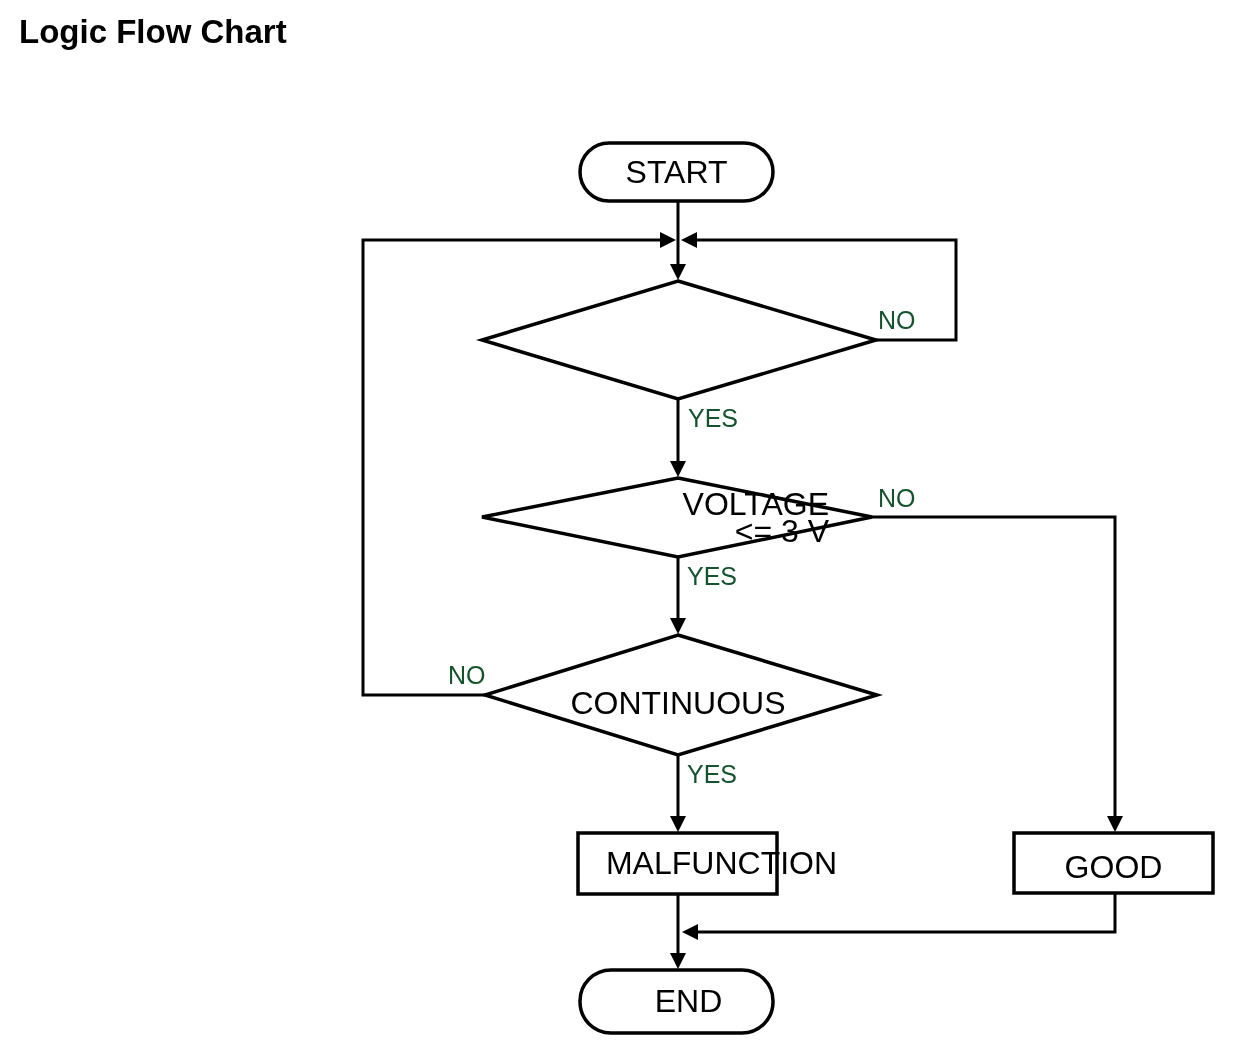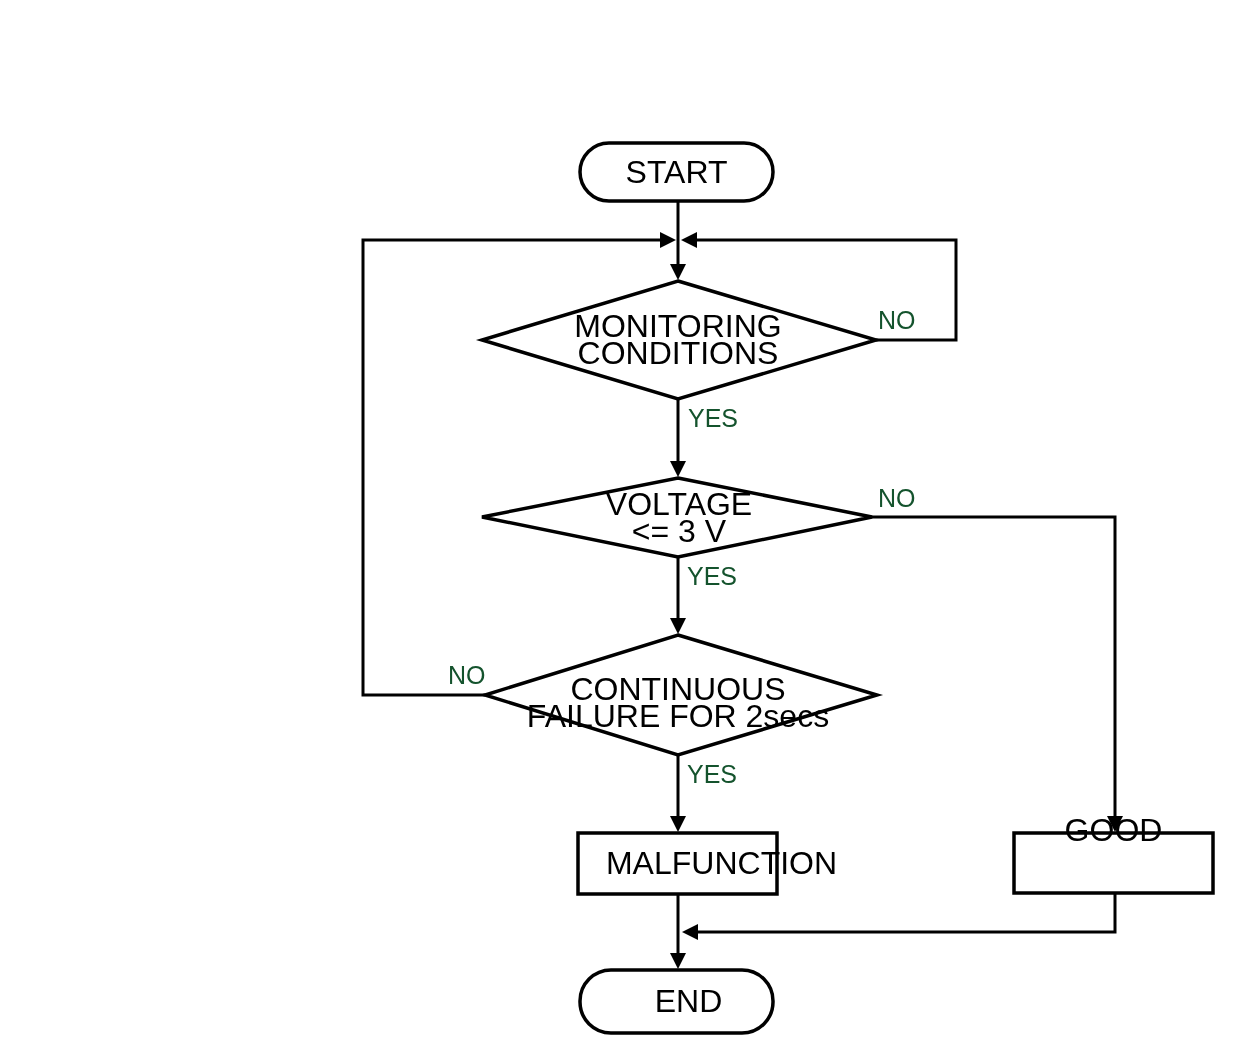"Logic Flow Chart" div.page-title { html: none -> <div>Logic Flow Chart</div> }
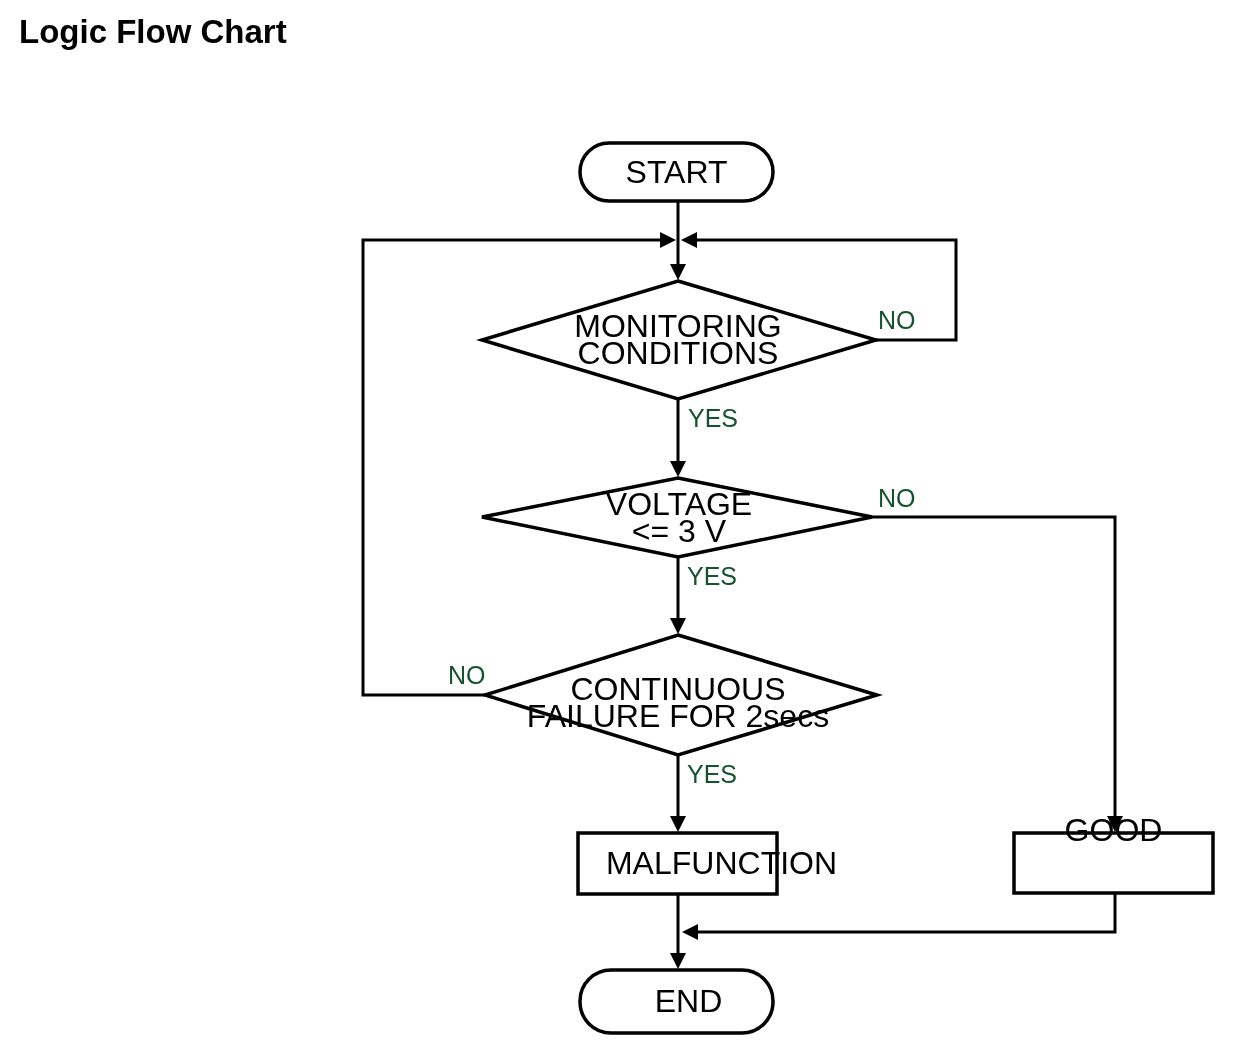"MONITORING" div.node-label { html: <div> <div>MONITORING</div> <div>CONDITIONS</div> </div> -> none }
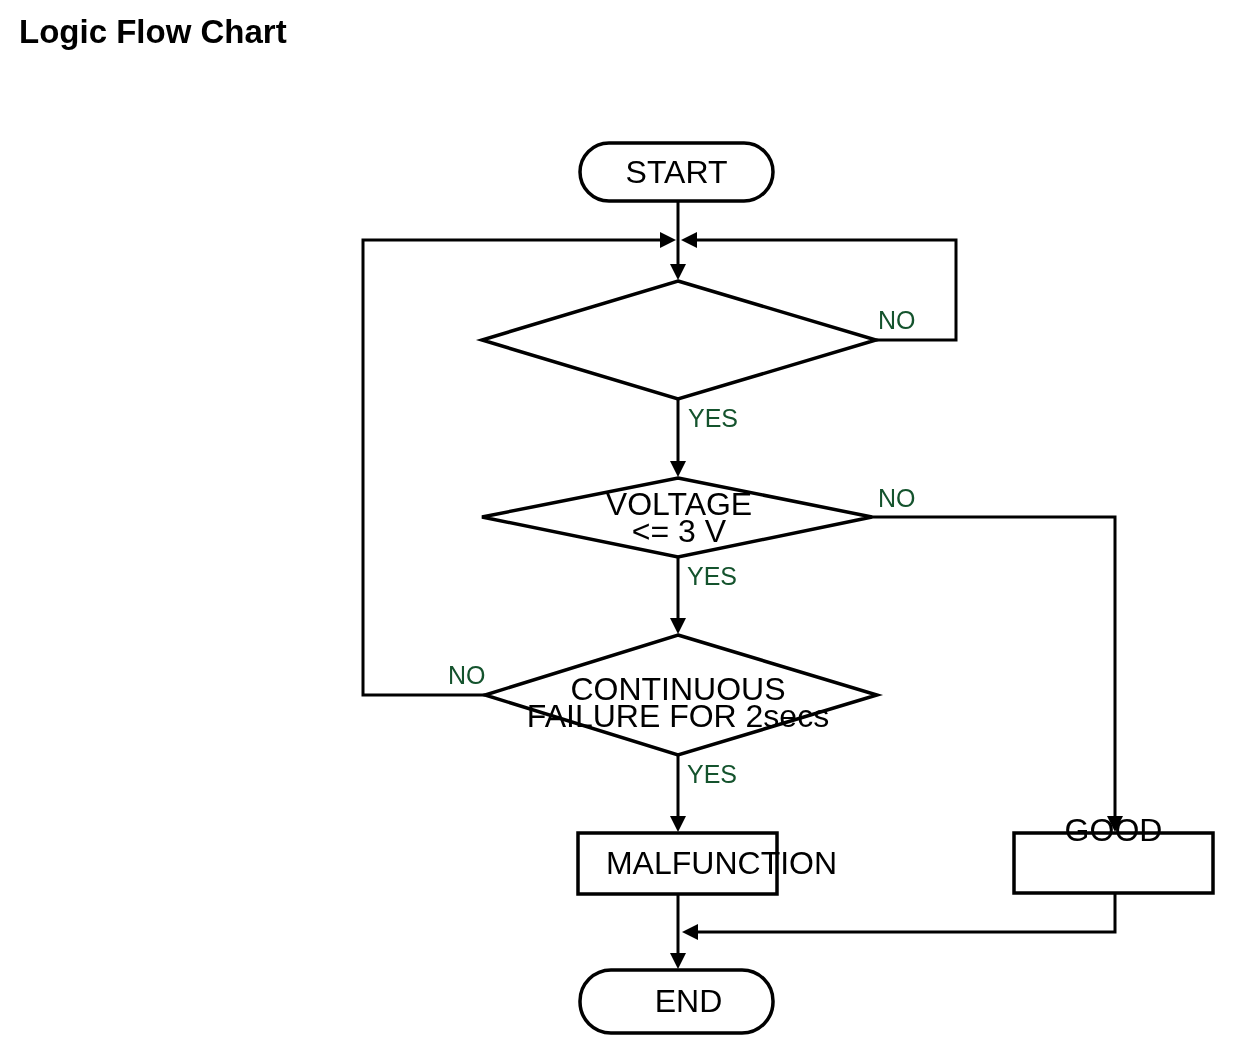"VOLTAGE" div.node-label { align-items: none -> flex-end }
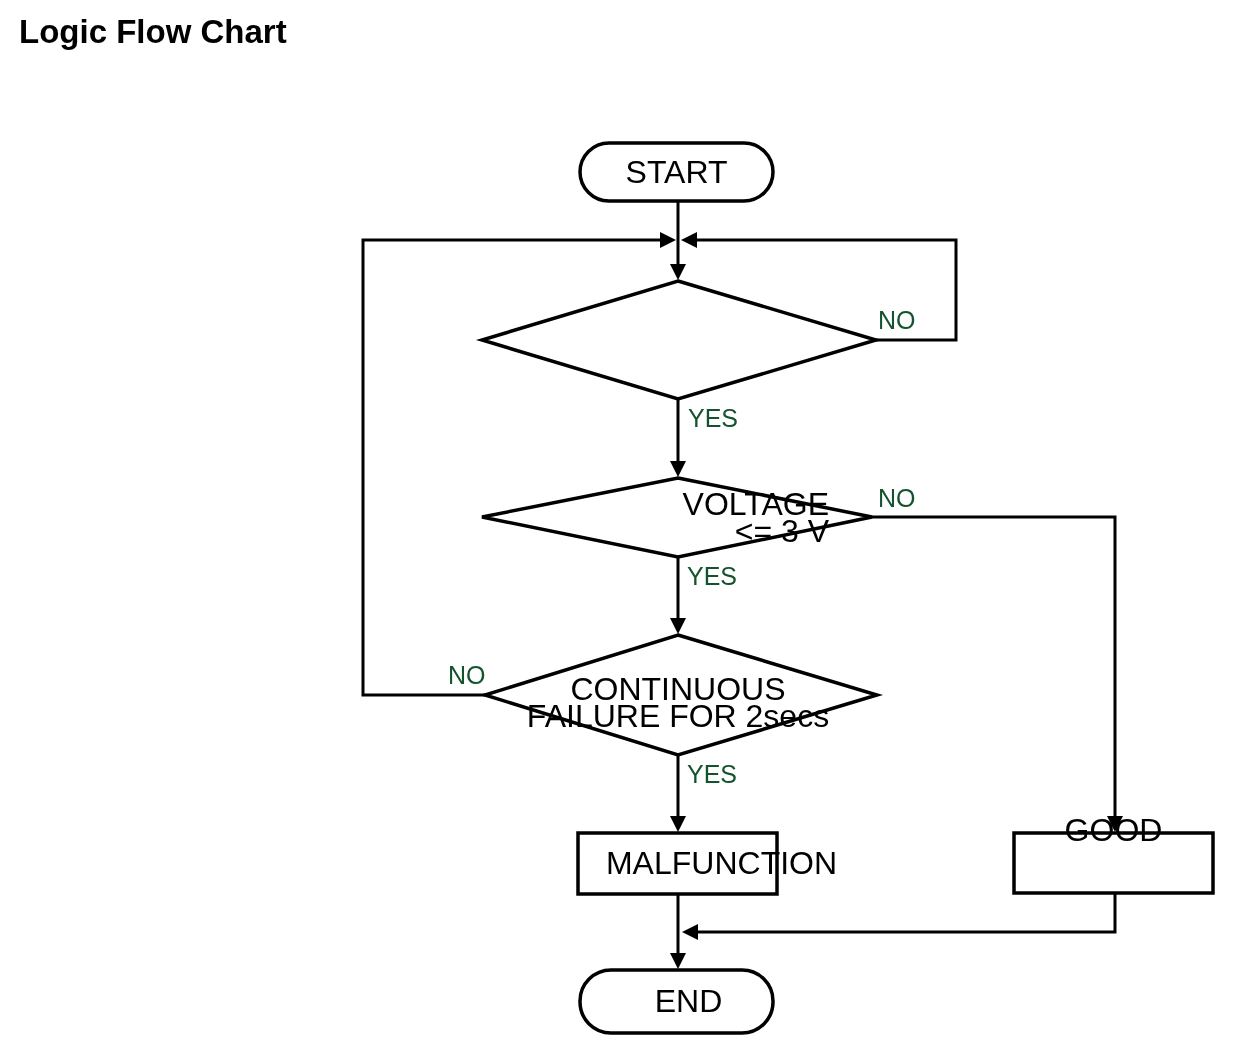"FAILURE FOR 2secs" div { html: <div>FAILURE FOR 2secs</div> -> none }
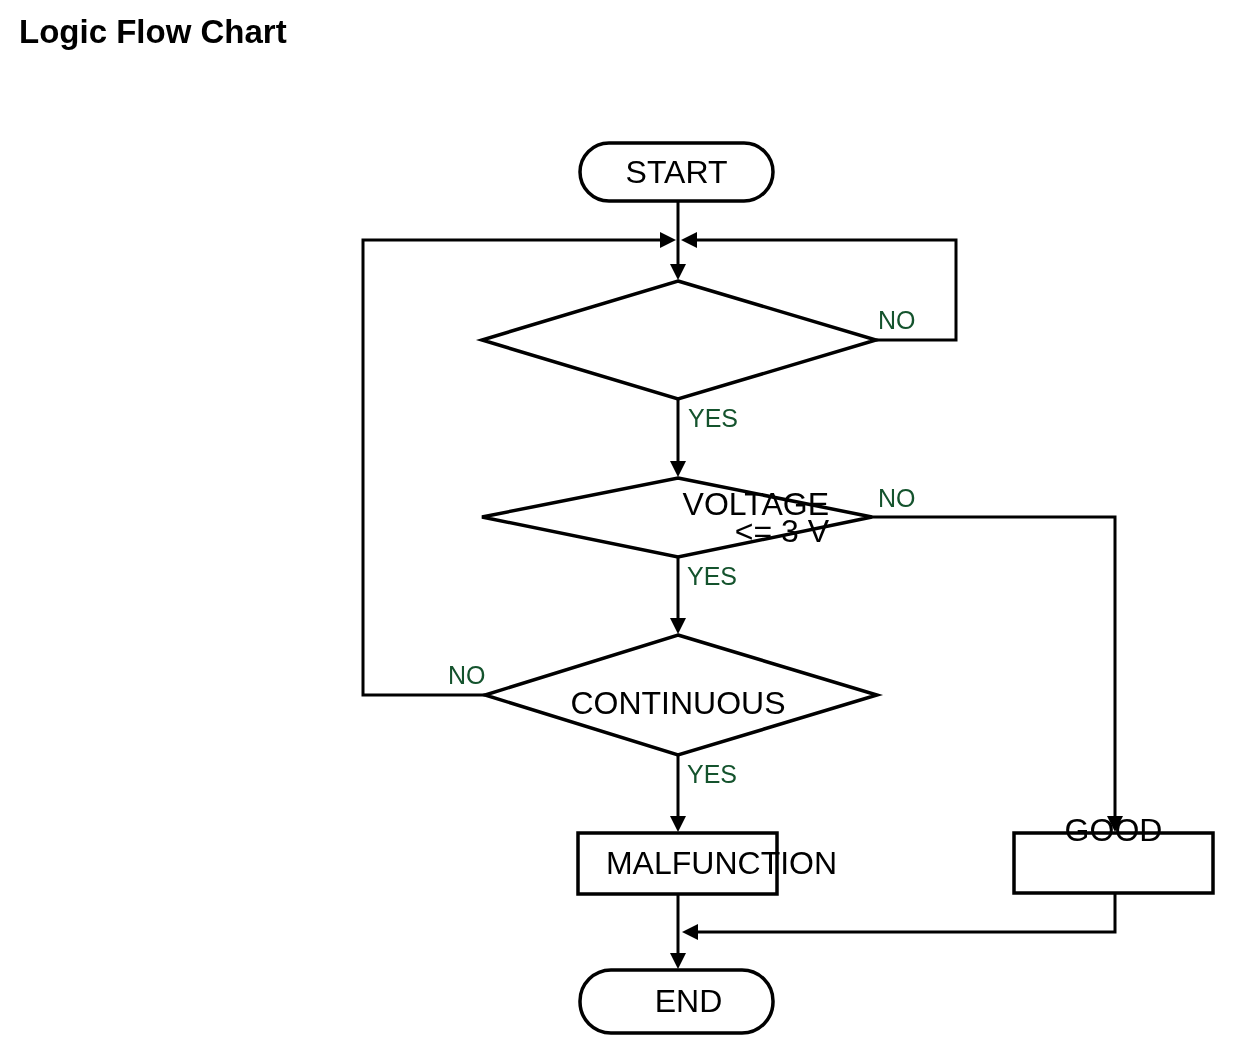"GOOD" div.node-label { top: 796px -> 833px }
